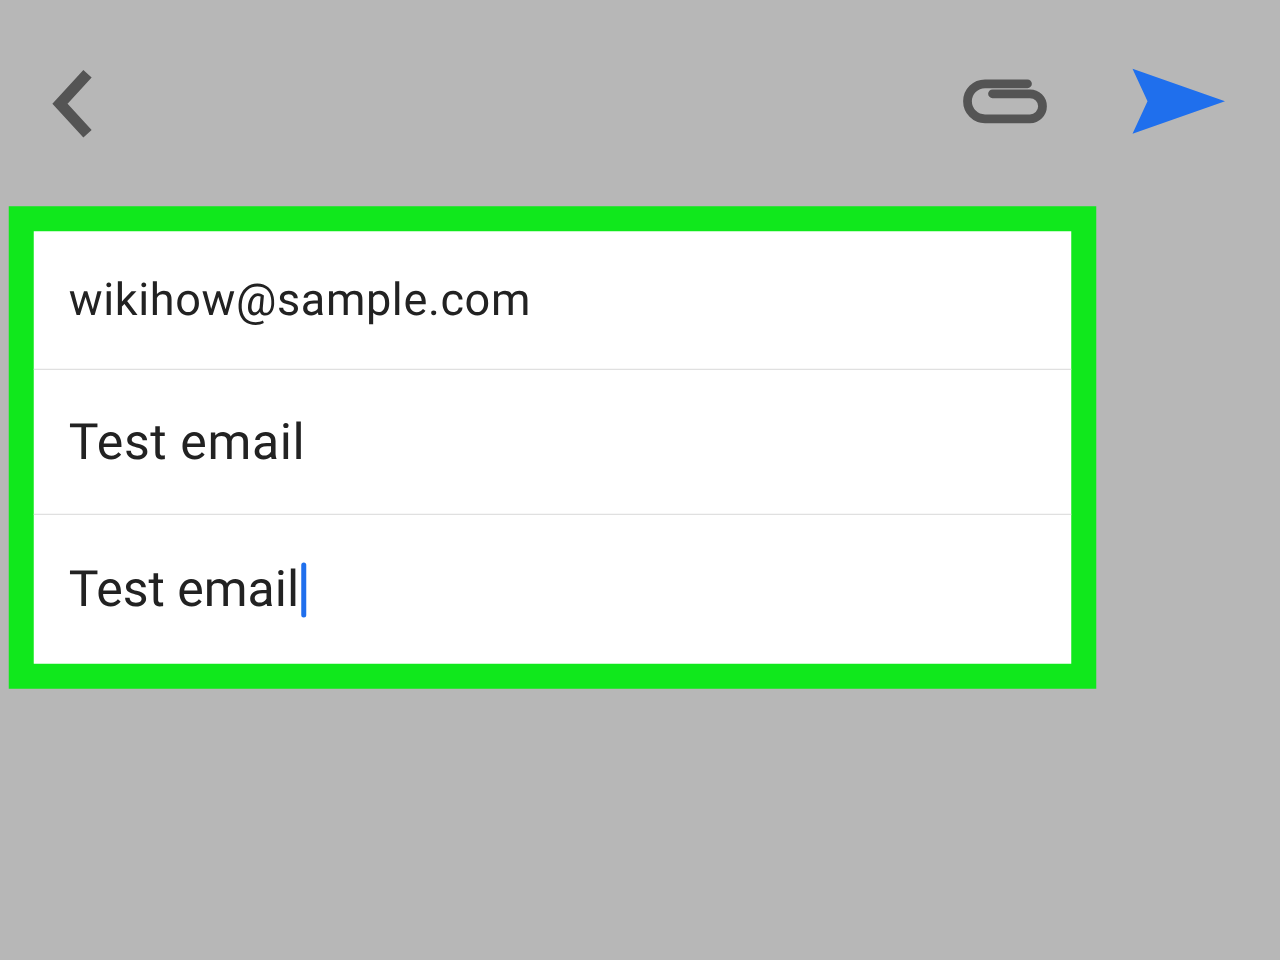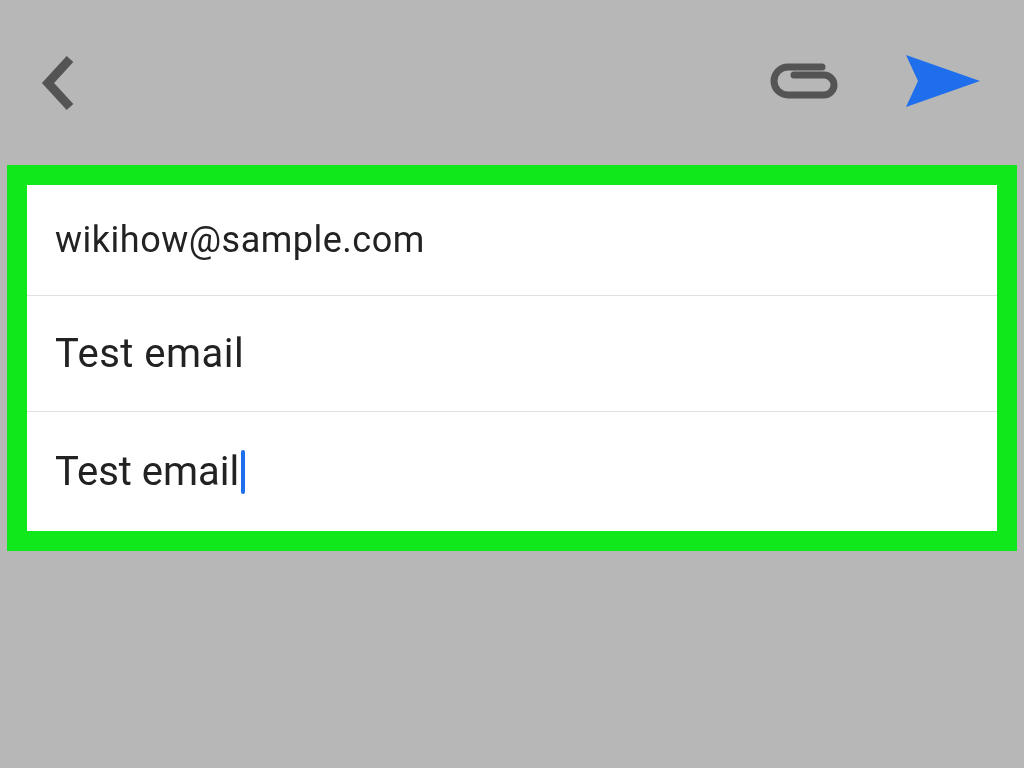"wikihow@sample.com" .highlight-box { width: 1010px -> 870px }
